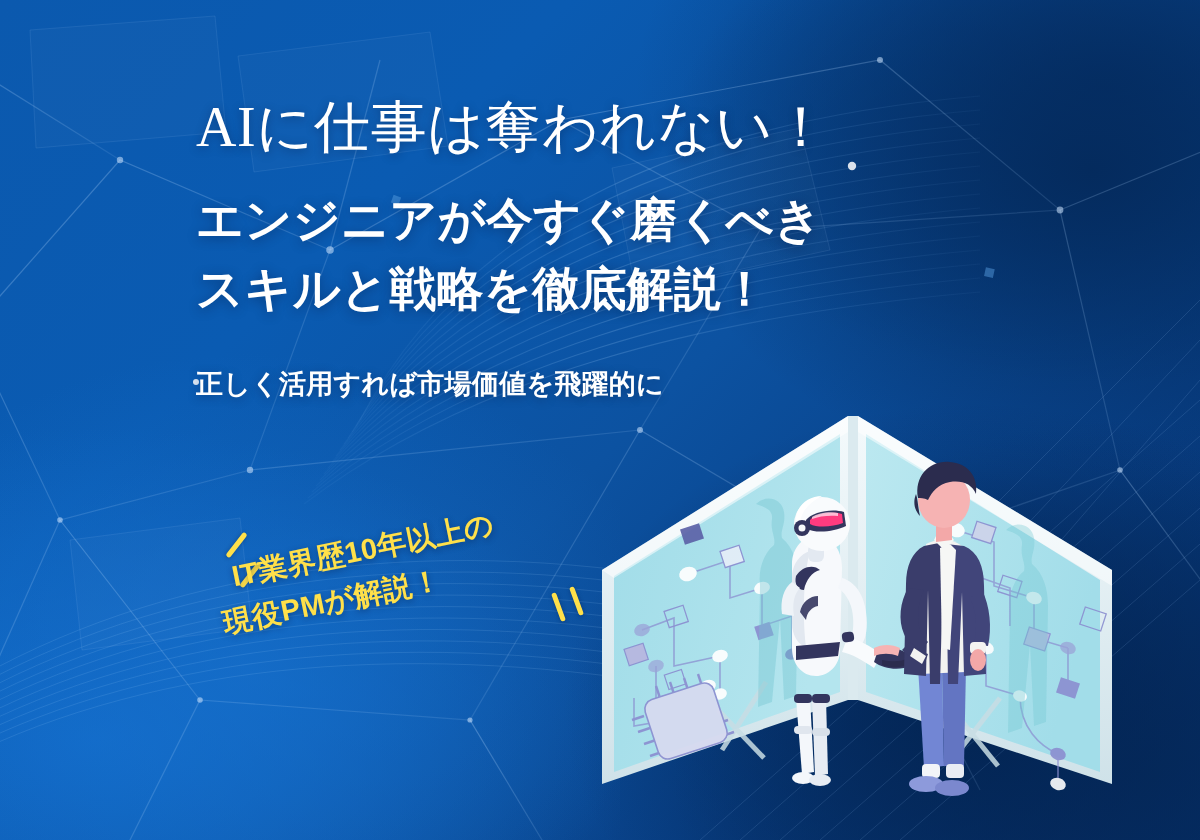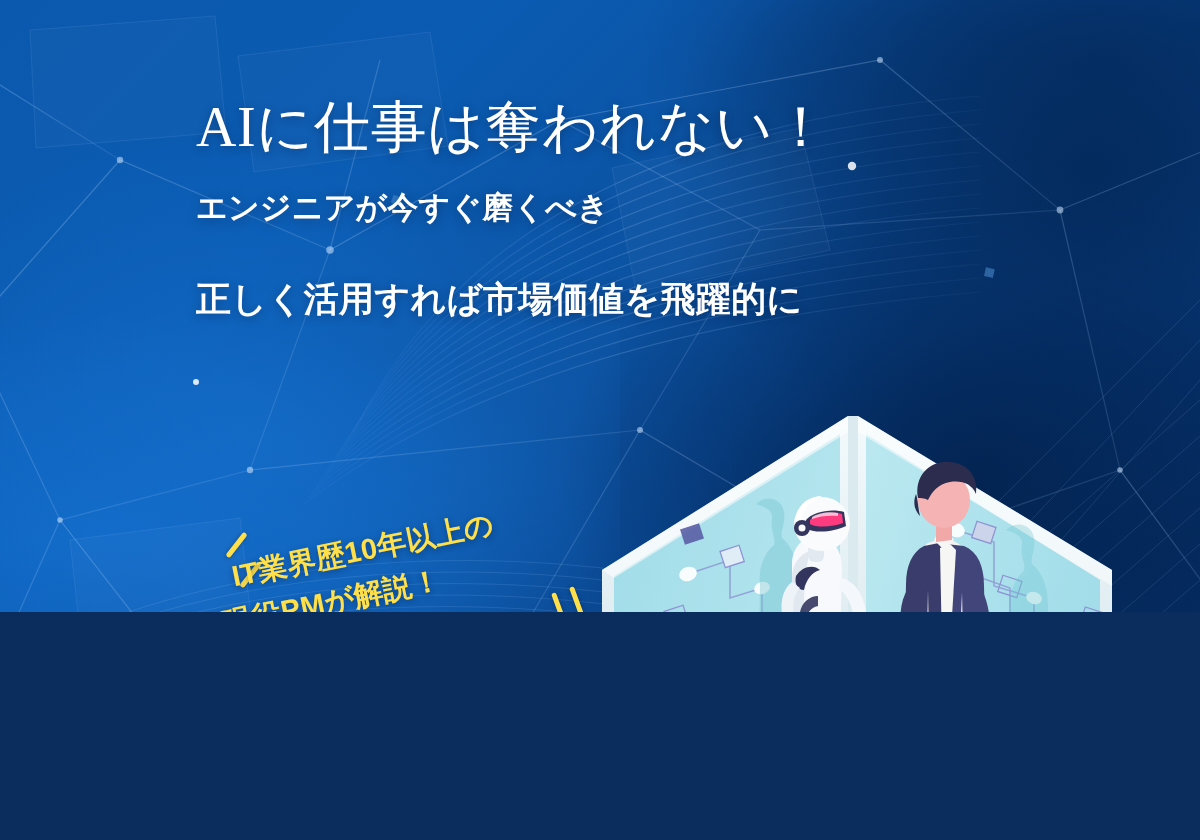"AIに仕事は奪われない！" #banner { height: 612px -> 840px }
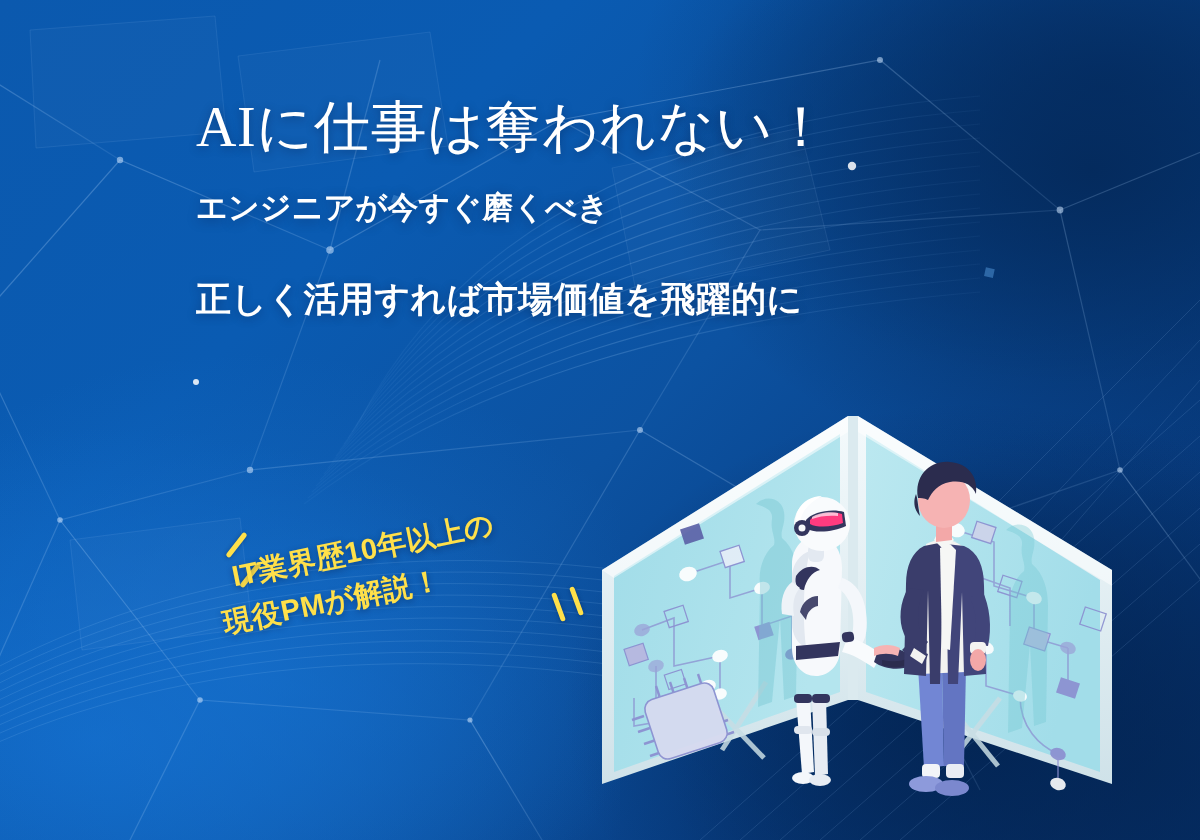"エンジニアが今すぐ磨くべき" .headline-gothic { font-size: 31px -> 47px }
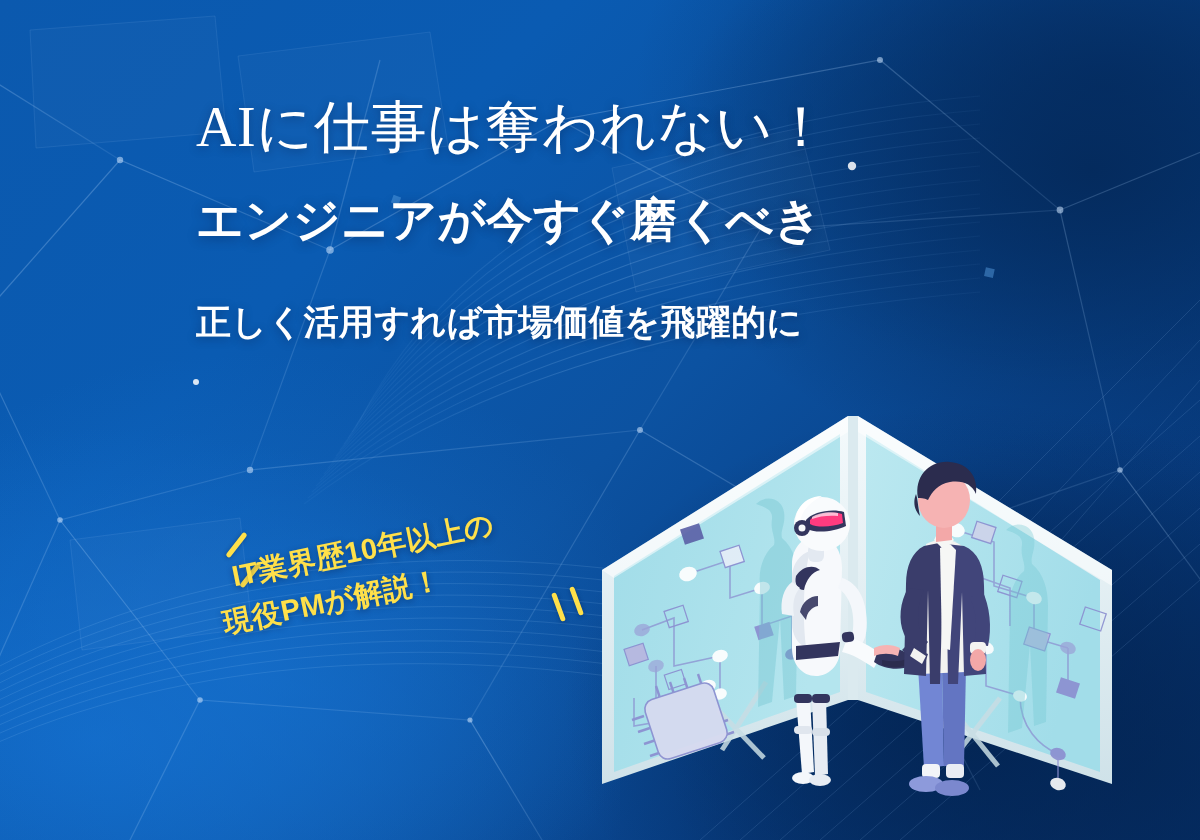"スキルと戦略を徹底解説！" div { html: none -> <div>スキルと戦略を徹底解説！</div> }
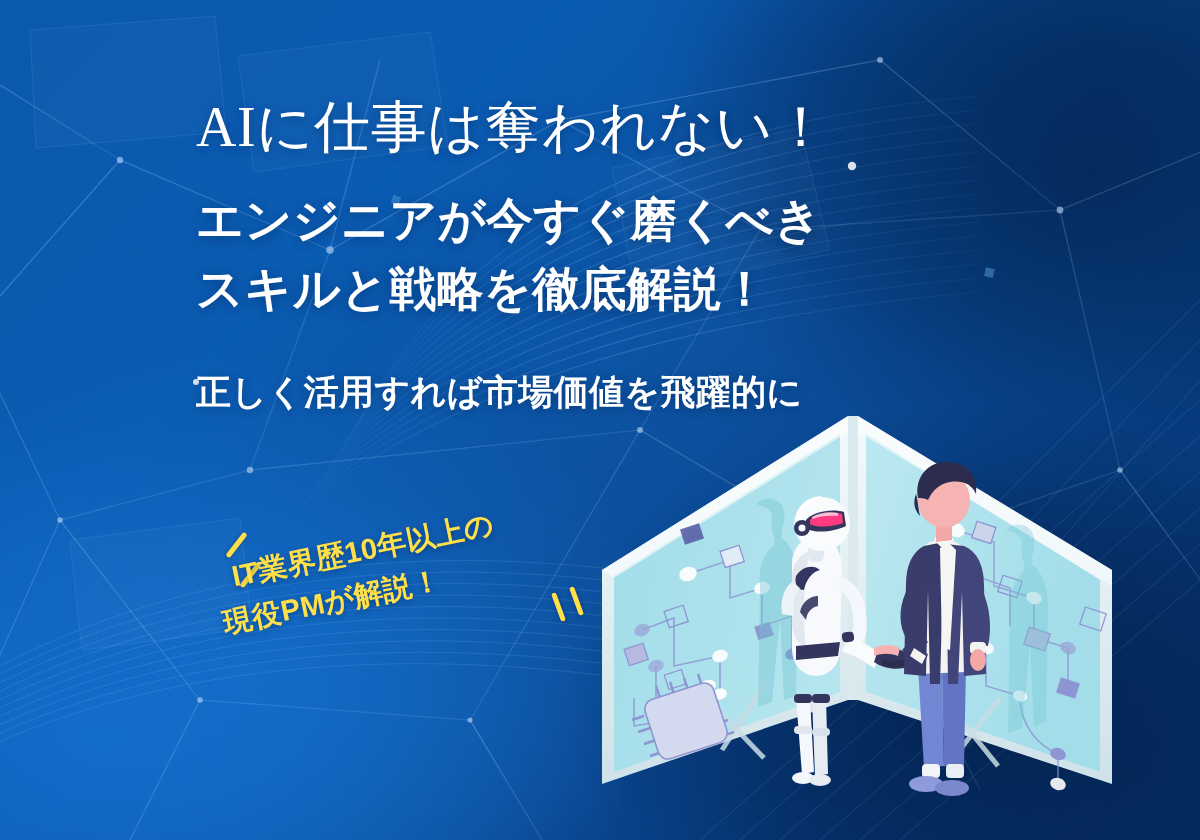"正しく活用すれば市場価値を飛躍的に" .lead { font-size: 35px -> 27px }
